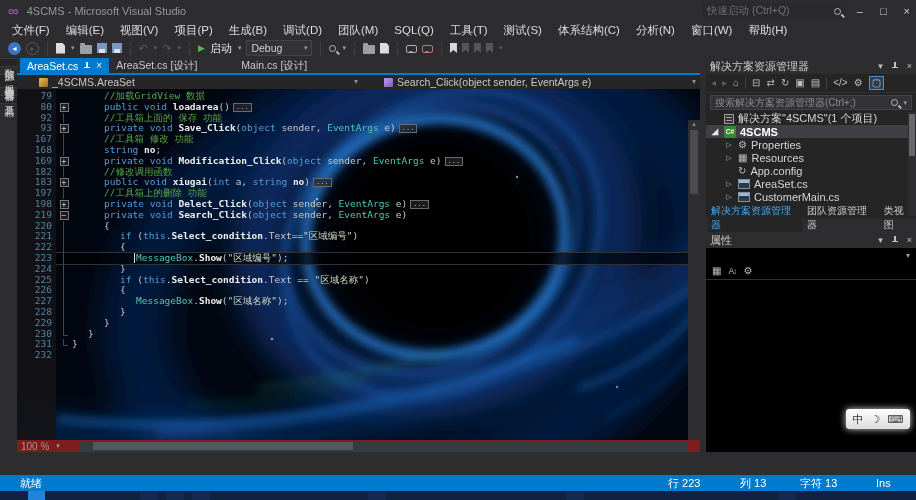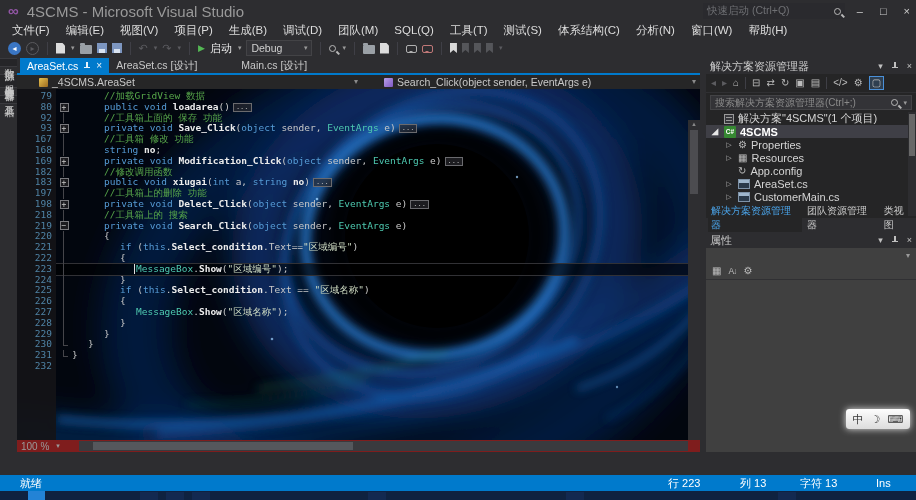"4SCMS - Microsoft Visual Studio" .title { font-size: 15px -> 11px }
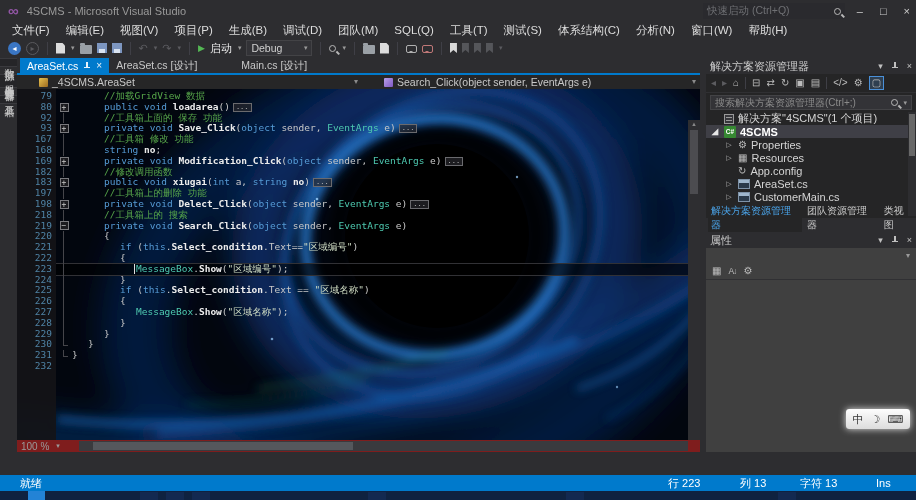"218" div.crow { html: <div><span>218</span><div></div><div><span>//工具箱上的 搜索</span></div></div> -> none }
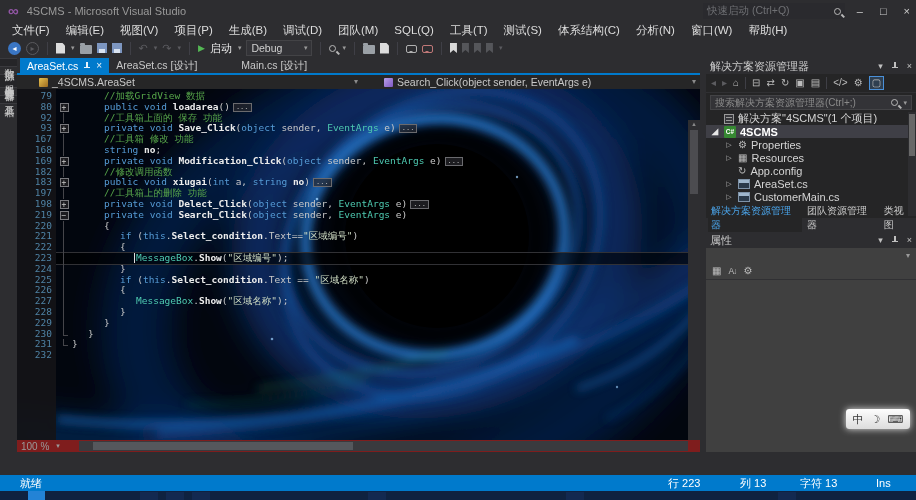"属性" .props { background: #404040 -> #000000 }
